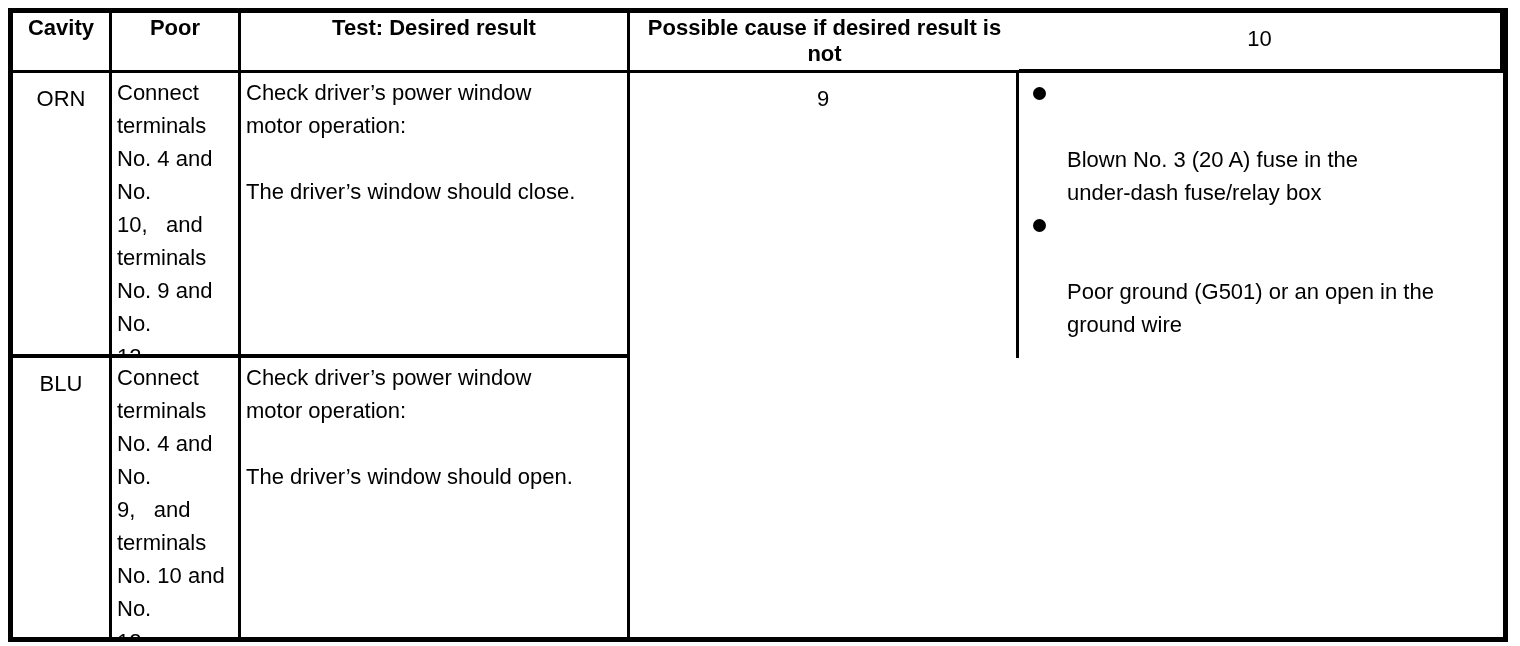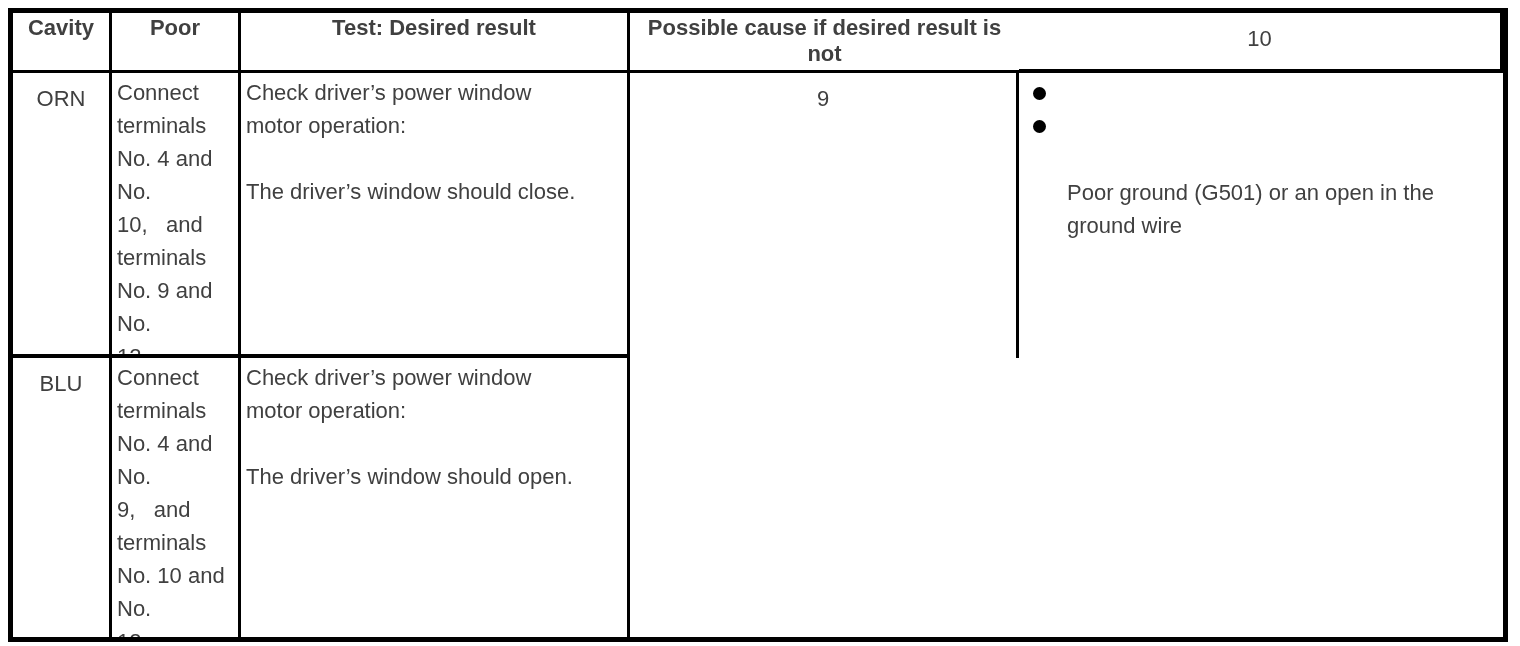"Cavity" #page { color: #404040 -> #000000 }
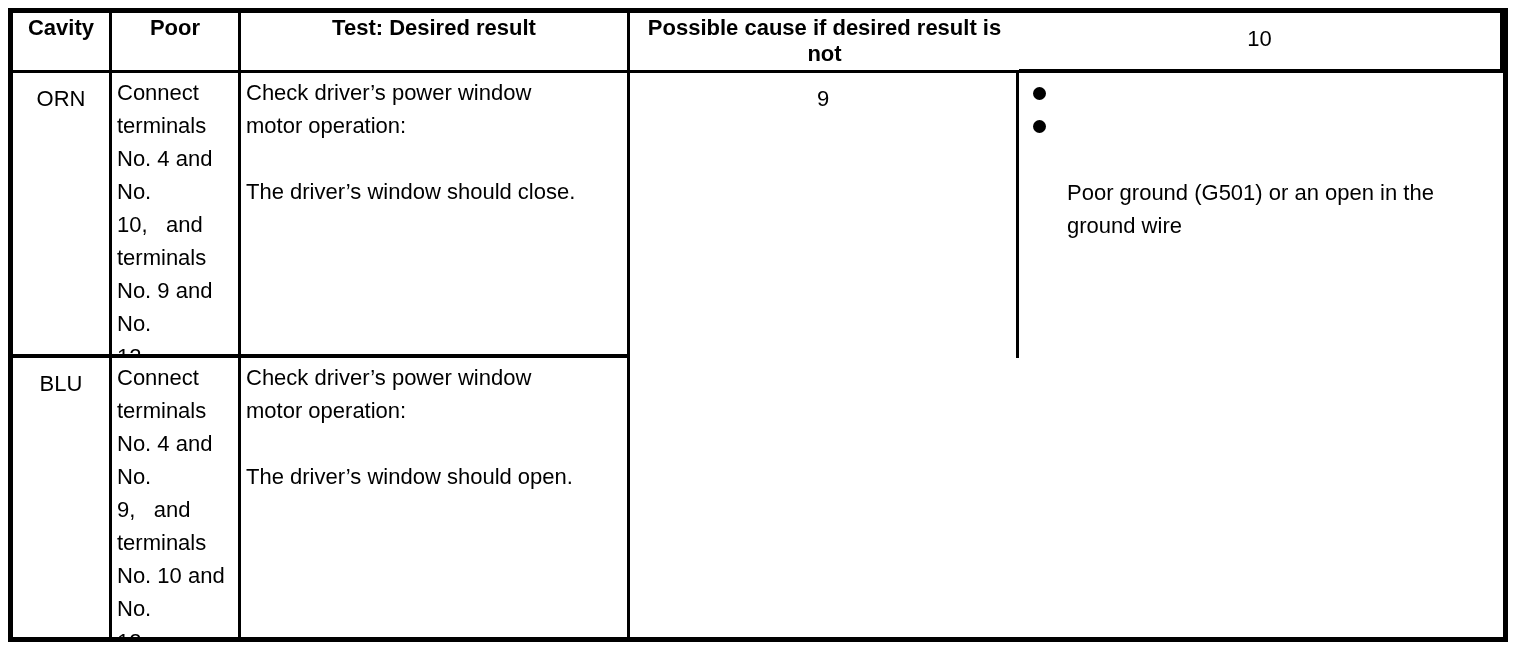"Blown No. 3 (20 A)" div.cause-text { html: none -> <div>Blown No. 3 (20 A) fuse in the under-dash fuse/relay box</div> }
